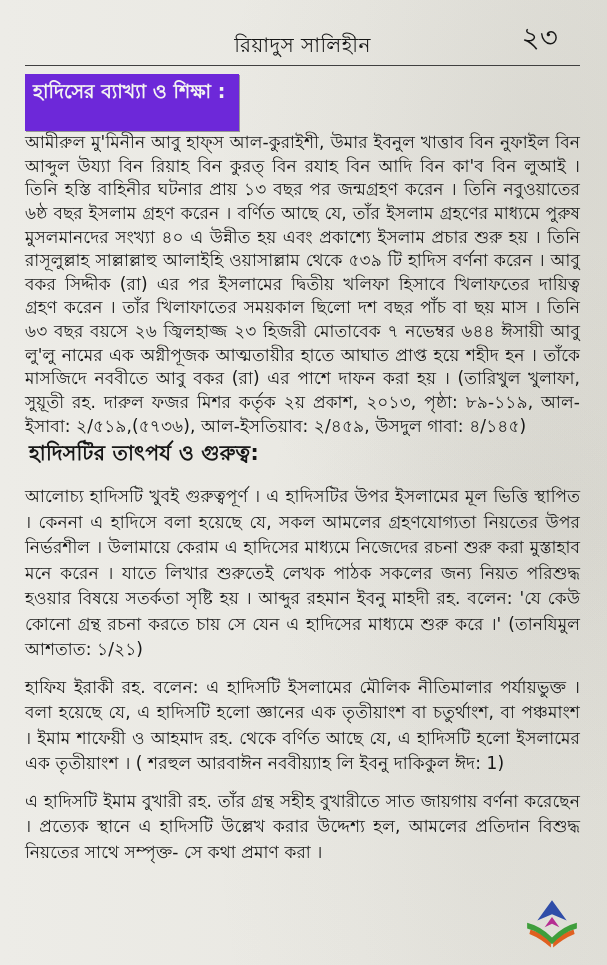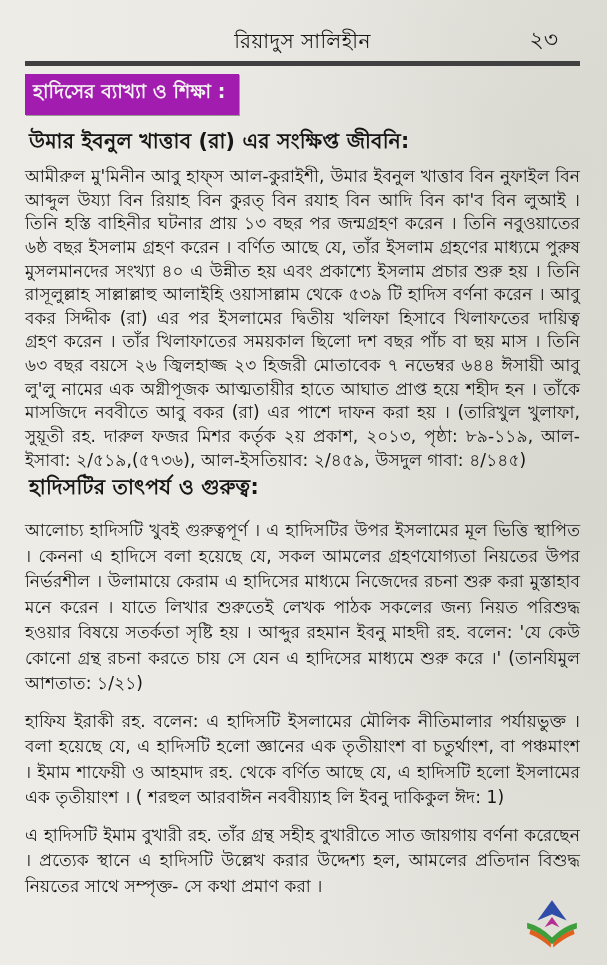"রিয়াদুস সালিহীন" .header { border-bottom: 5px solid #404040 -> 1px solid #404040 }
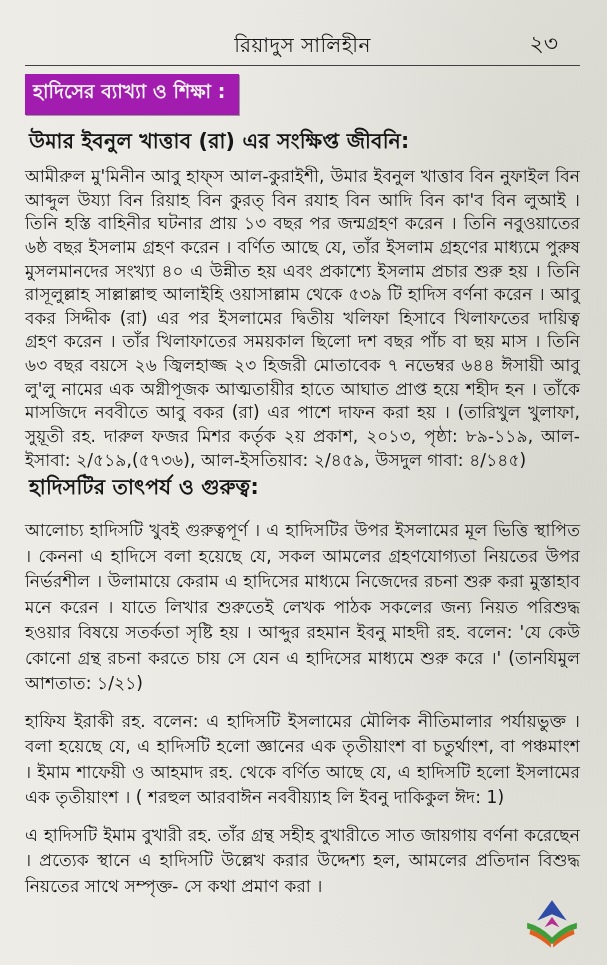"২৩" .page-number { font-size: 22px -> 28px }
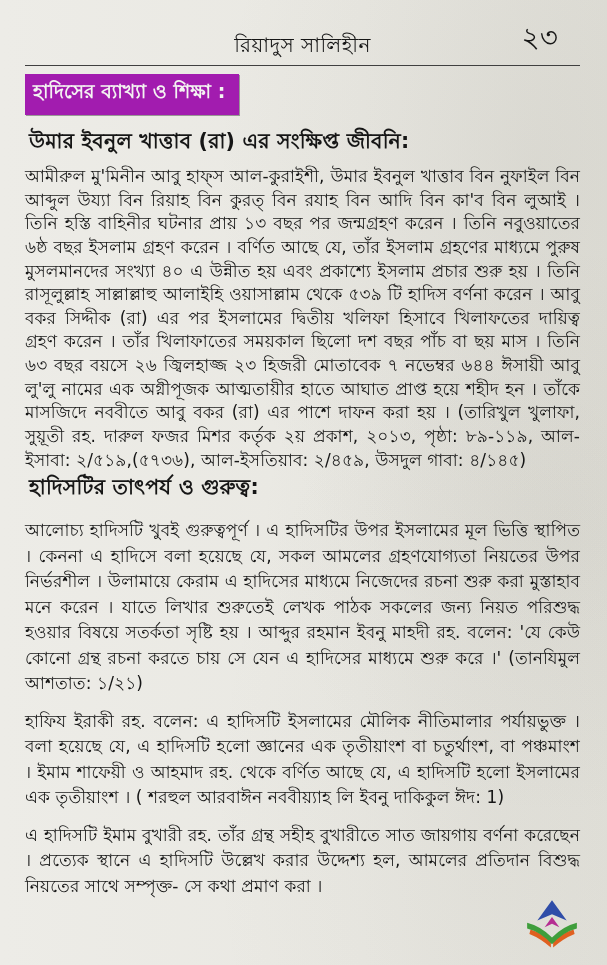"হাদিসের ব্যাখ্যা ও শিক্ষা :" .label-box { background: #a21caf -> #6d28d9; padding: 3px 14px 6px 8px -> 3px 14px 22px 8px }
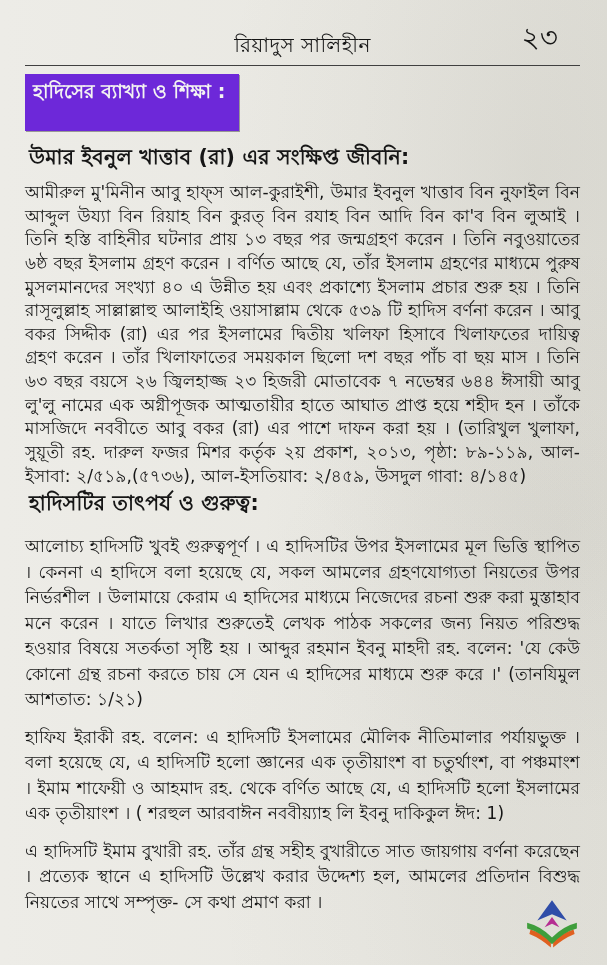"উমার ইবনুল খাত্তাব (রা) এর" div.section-heading { html: <div>উমার ইবনুল খাত্তাব (রা) এর সংক্ষিপ্ত জীবনি:</div> -> none }
